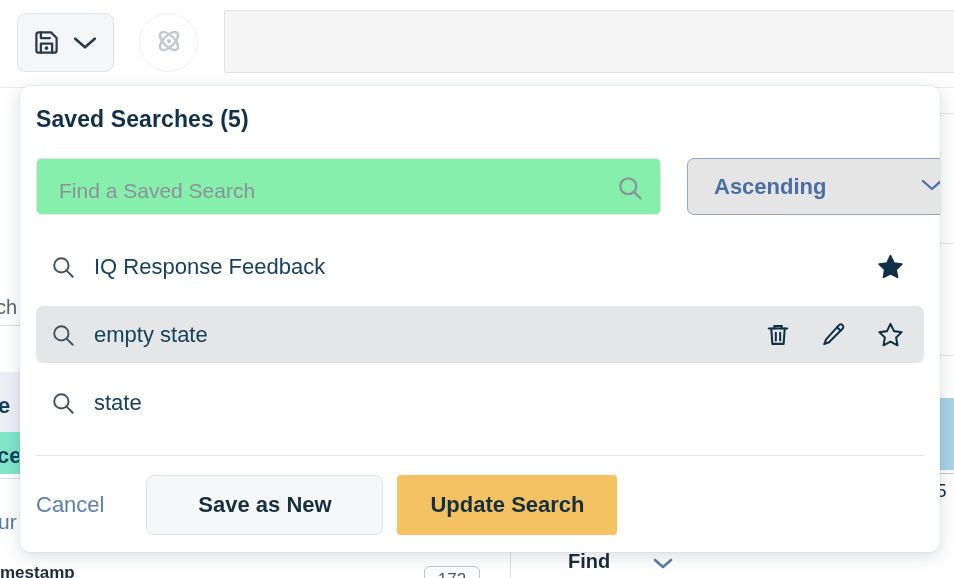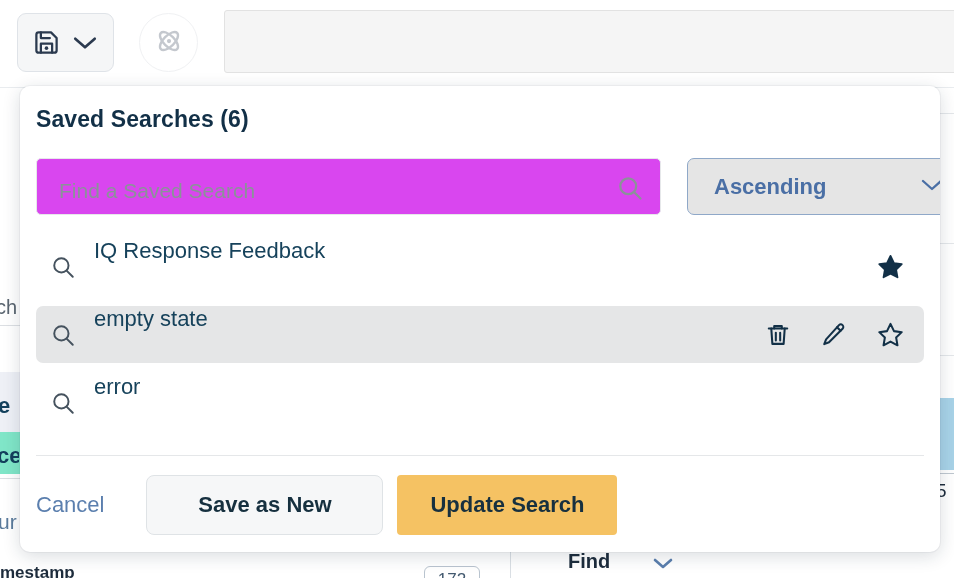"Saved Searches (6)" div.panel-title { text: 6 -> 5 }
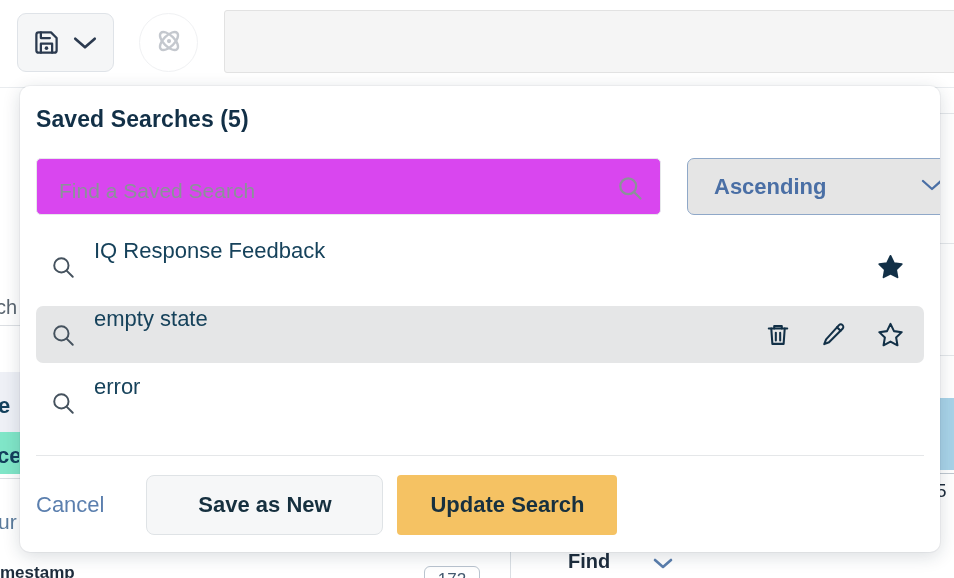"Find a Saved Search" .find-input { background: #d946ef -> #86efac }
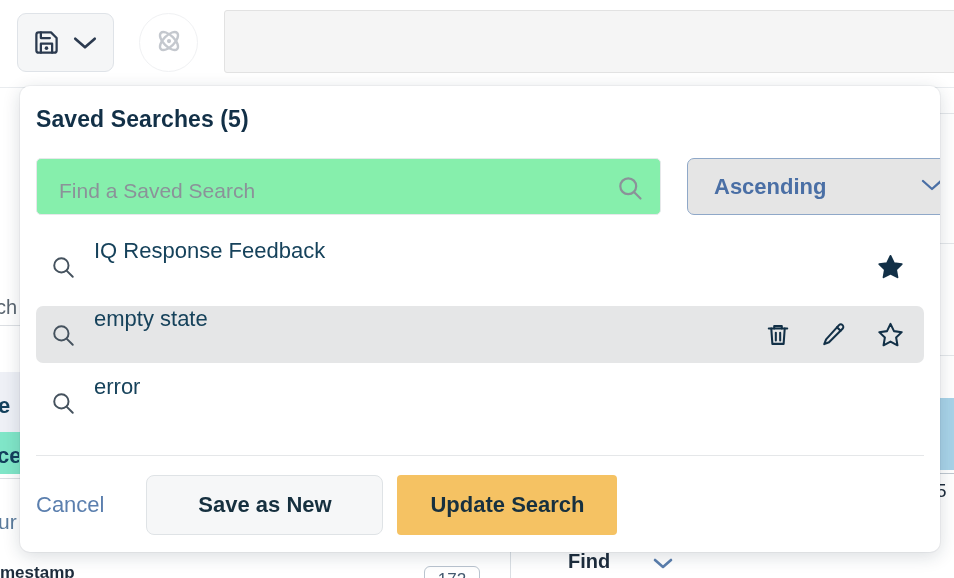"IQ Response Feedback" .list-row { align-items: none -> center }
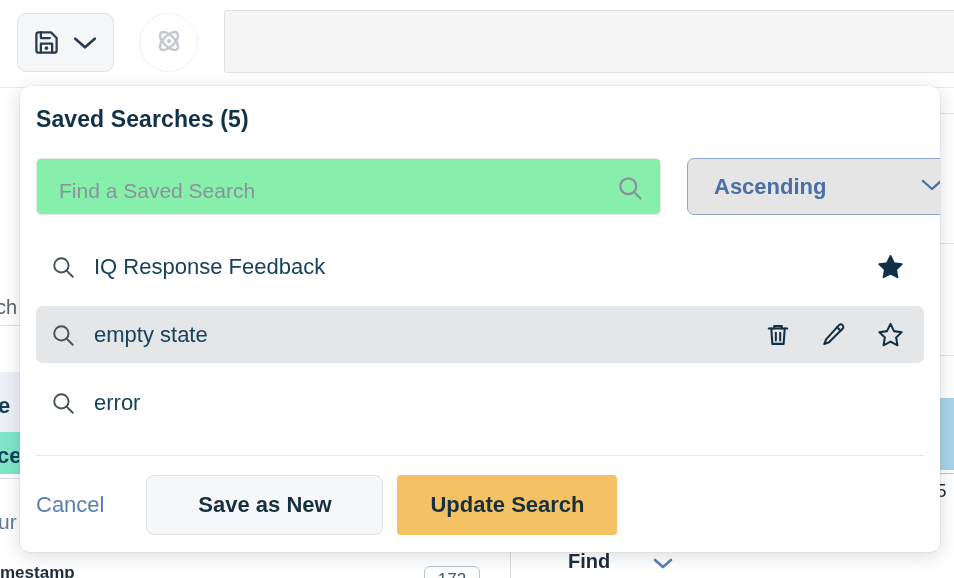"error" span.row-label { text: error -> state }
